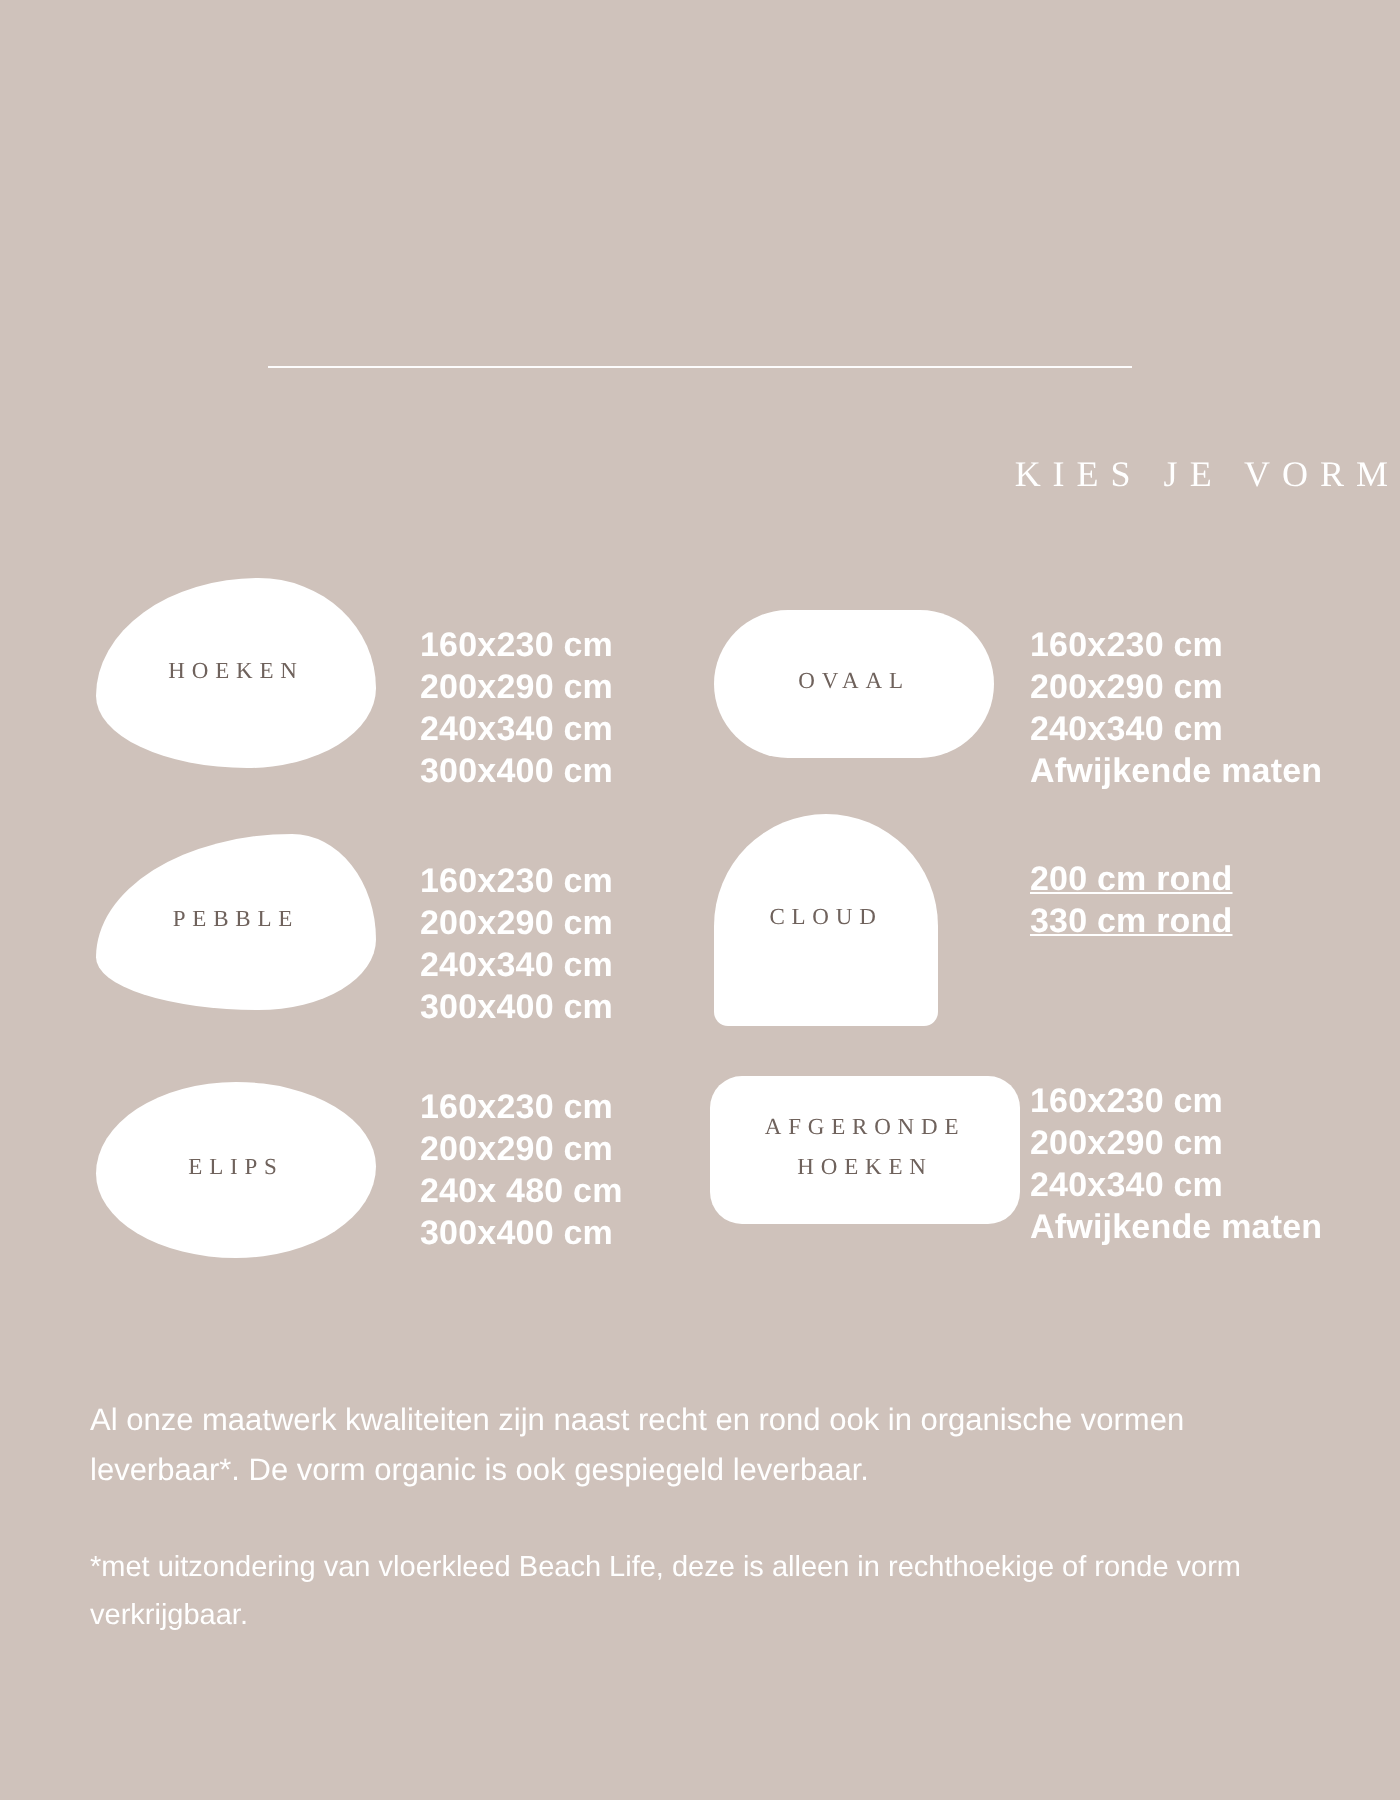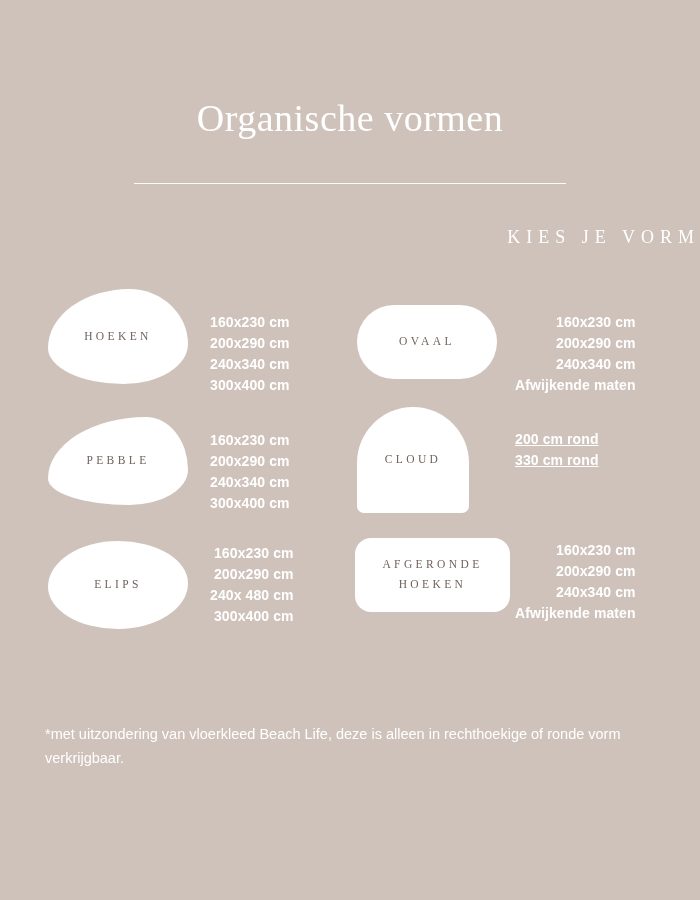"Organische vormen" div.title { html: <div>Organische vormen</div> -> none }
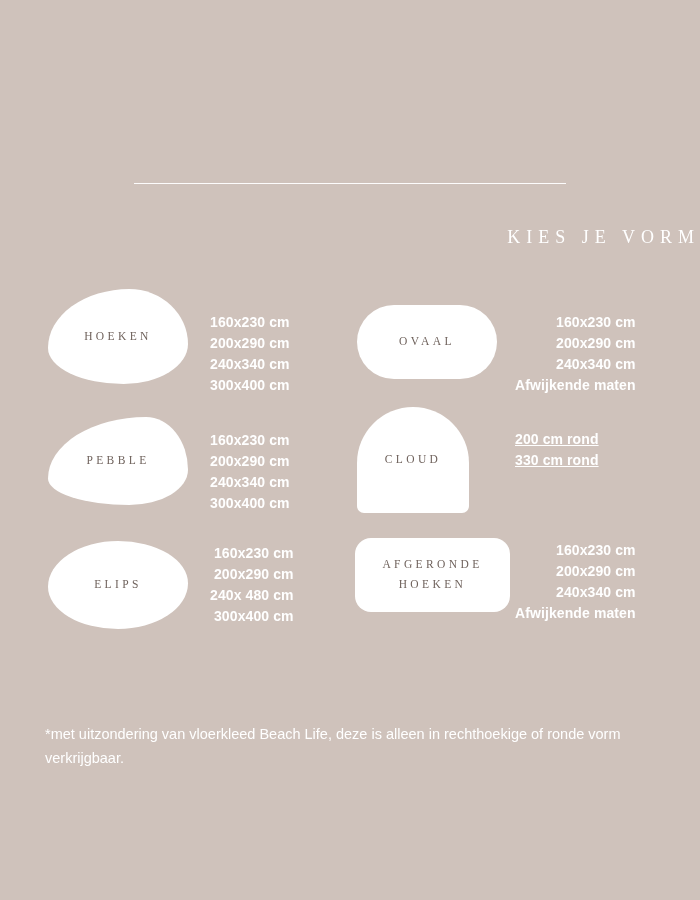"160x230 cm" .sizes { font-size: 14px -> 17px; text-align: right -> none }
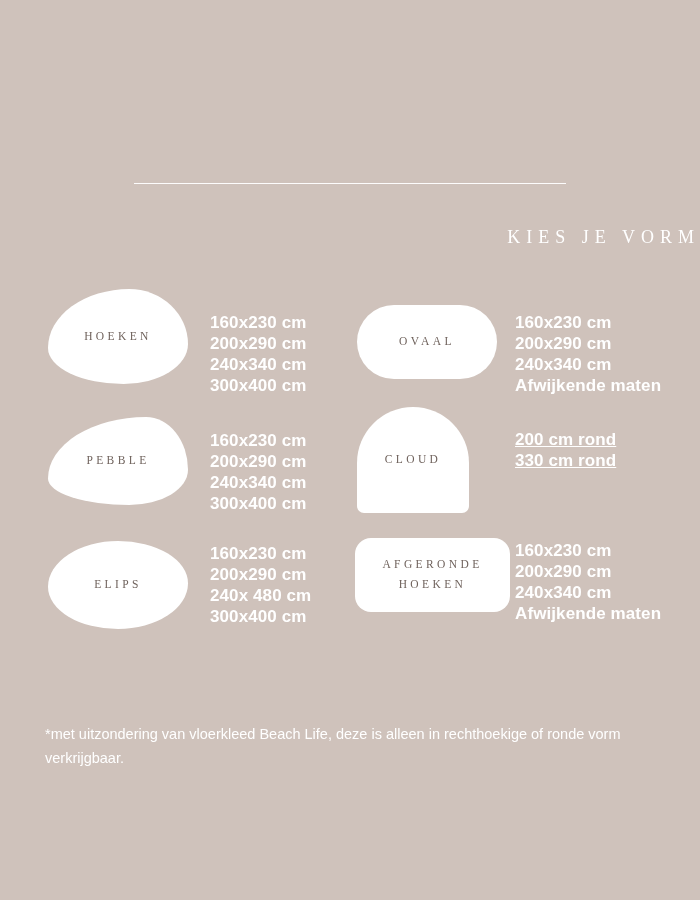"Al onze maatwerk kwaliteiten zijn" div.p1 { html: none -> <div>Al onze maatwerk kwaliteiten zijn naast recht en rond ook in organische vormen leverbaar*. De vorm organic is ook gespiegeld leverbaar.</div> }
